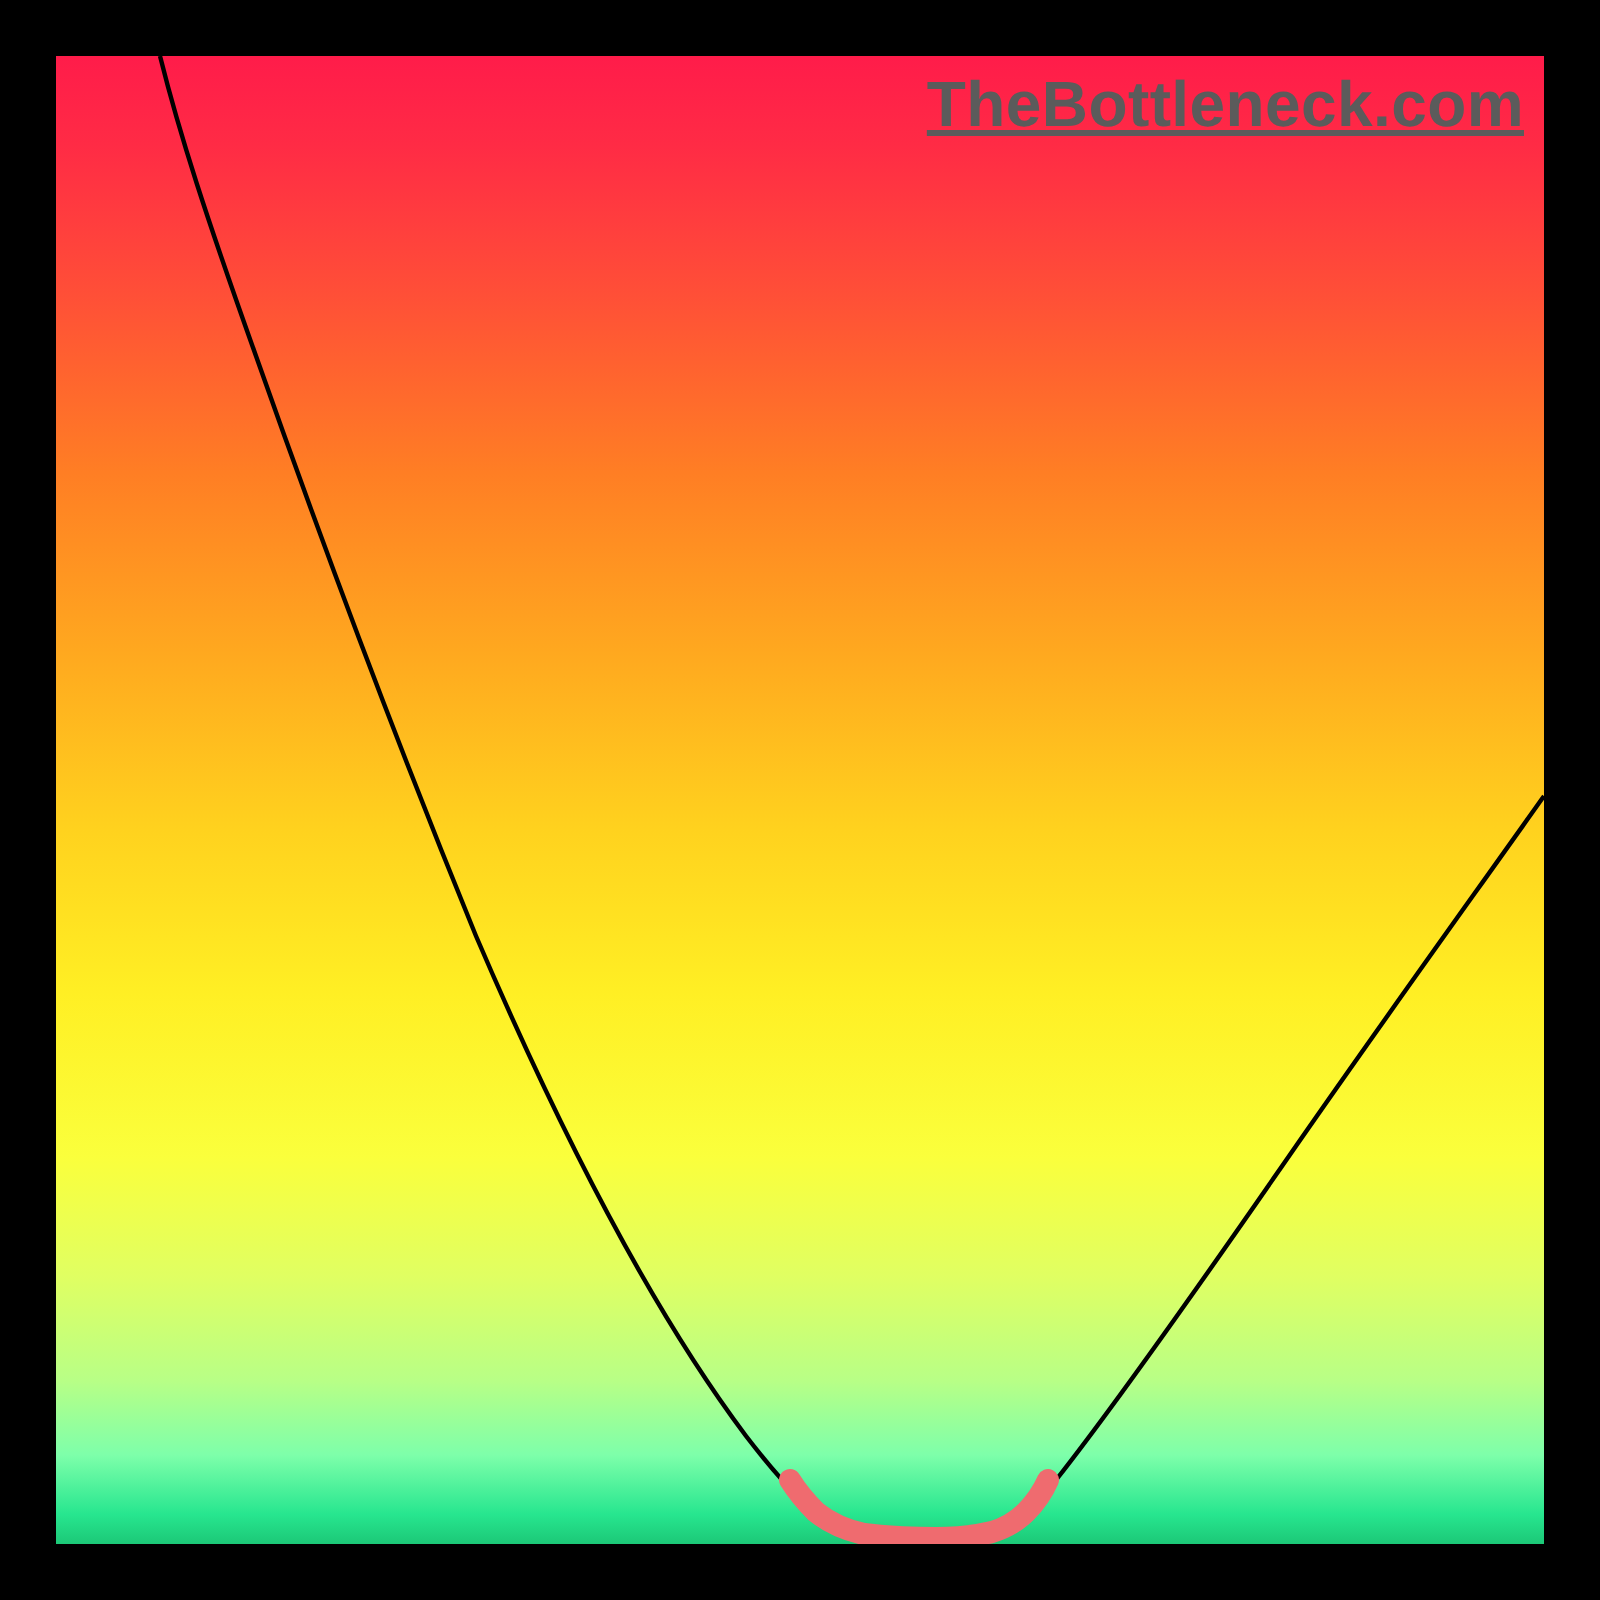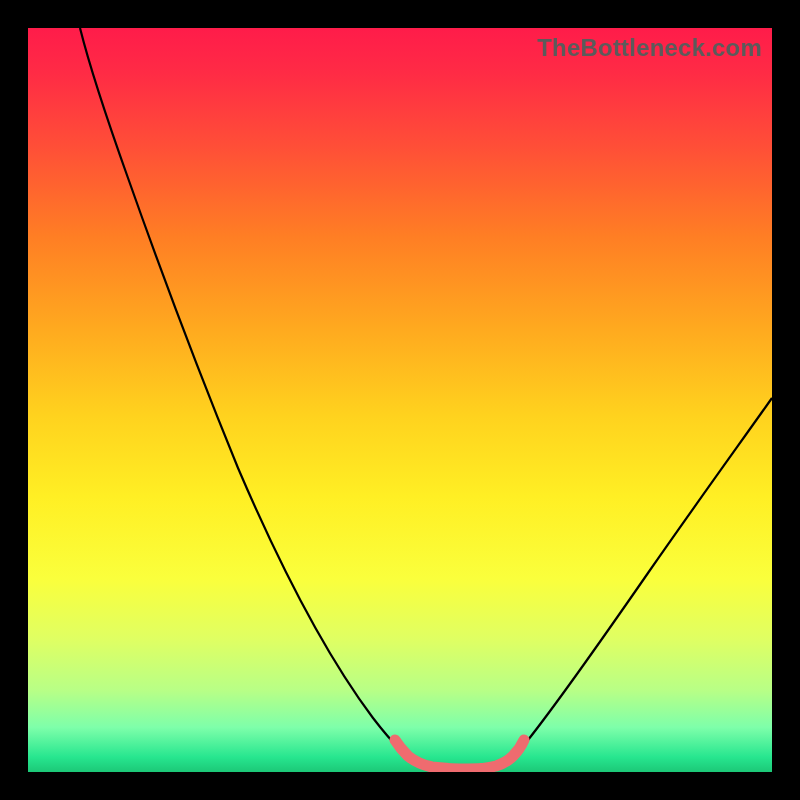"TheBottleneck.com" .watermark { font-size: 24px -> 32px; text-decoration: none -> underline }
